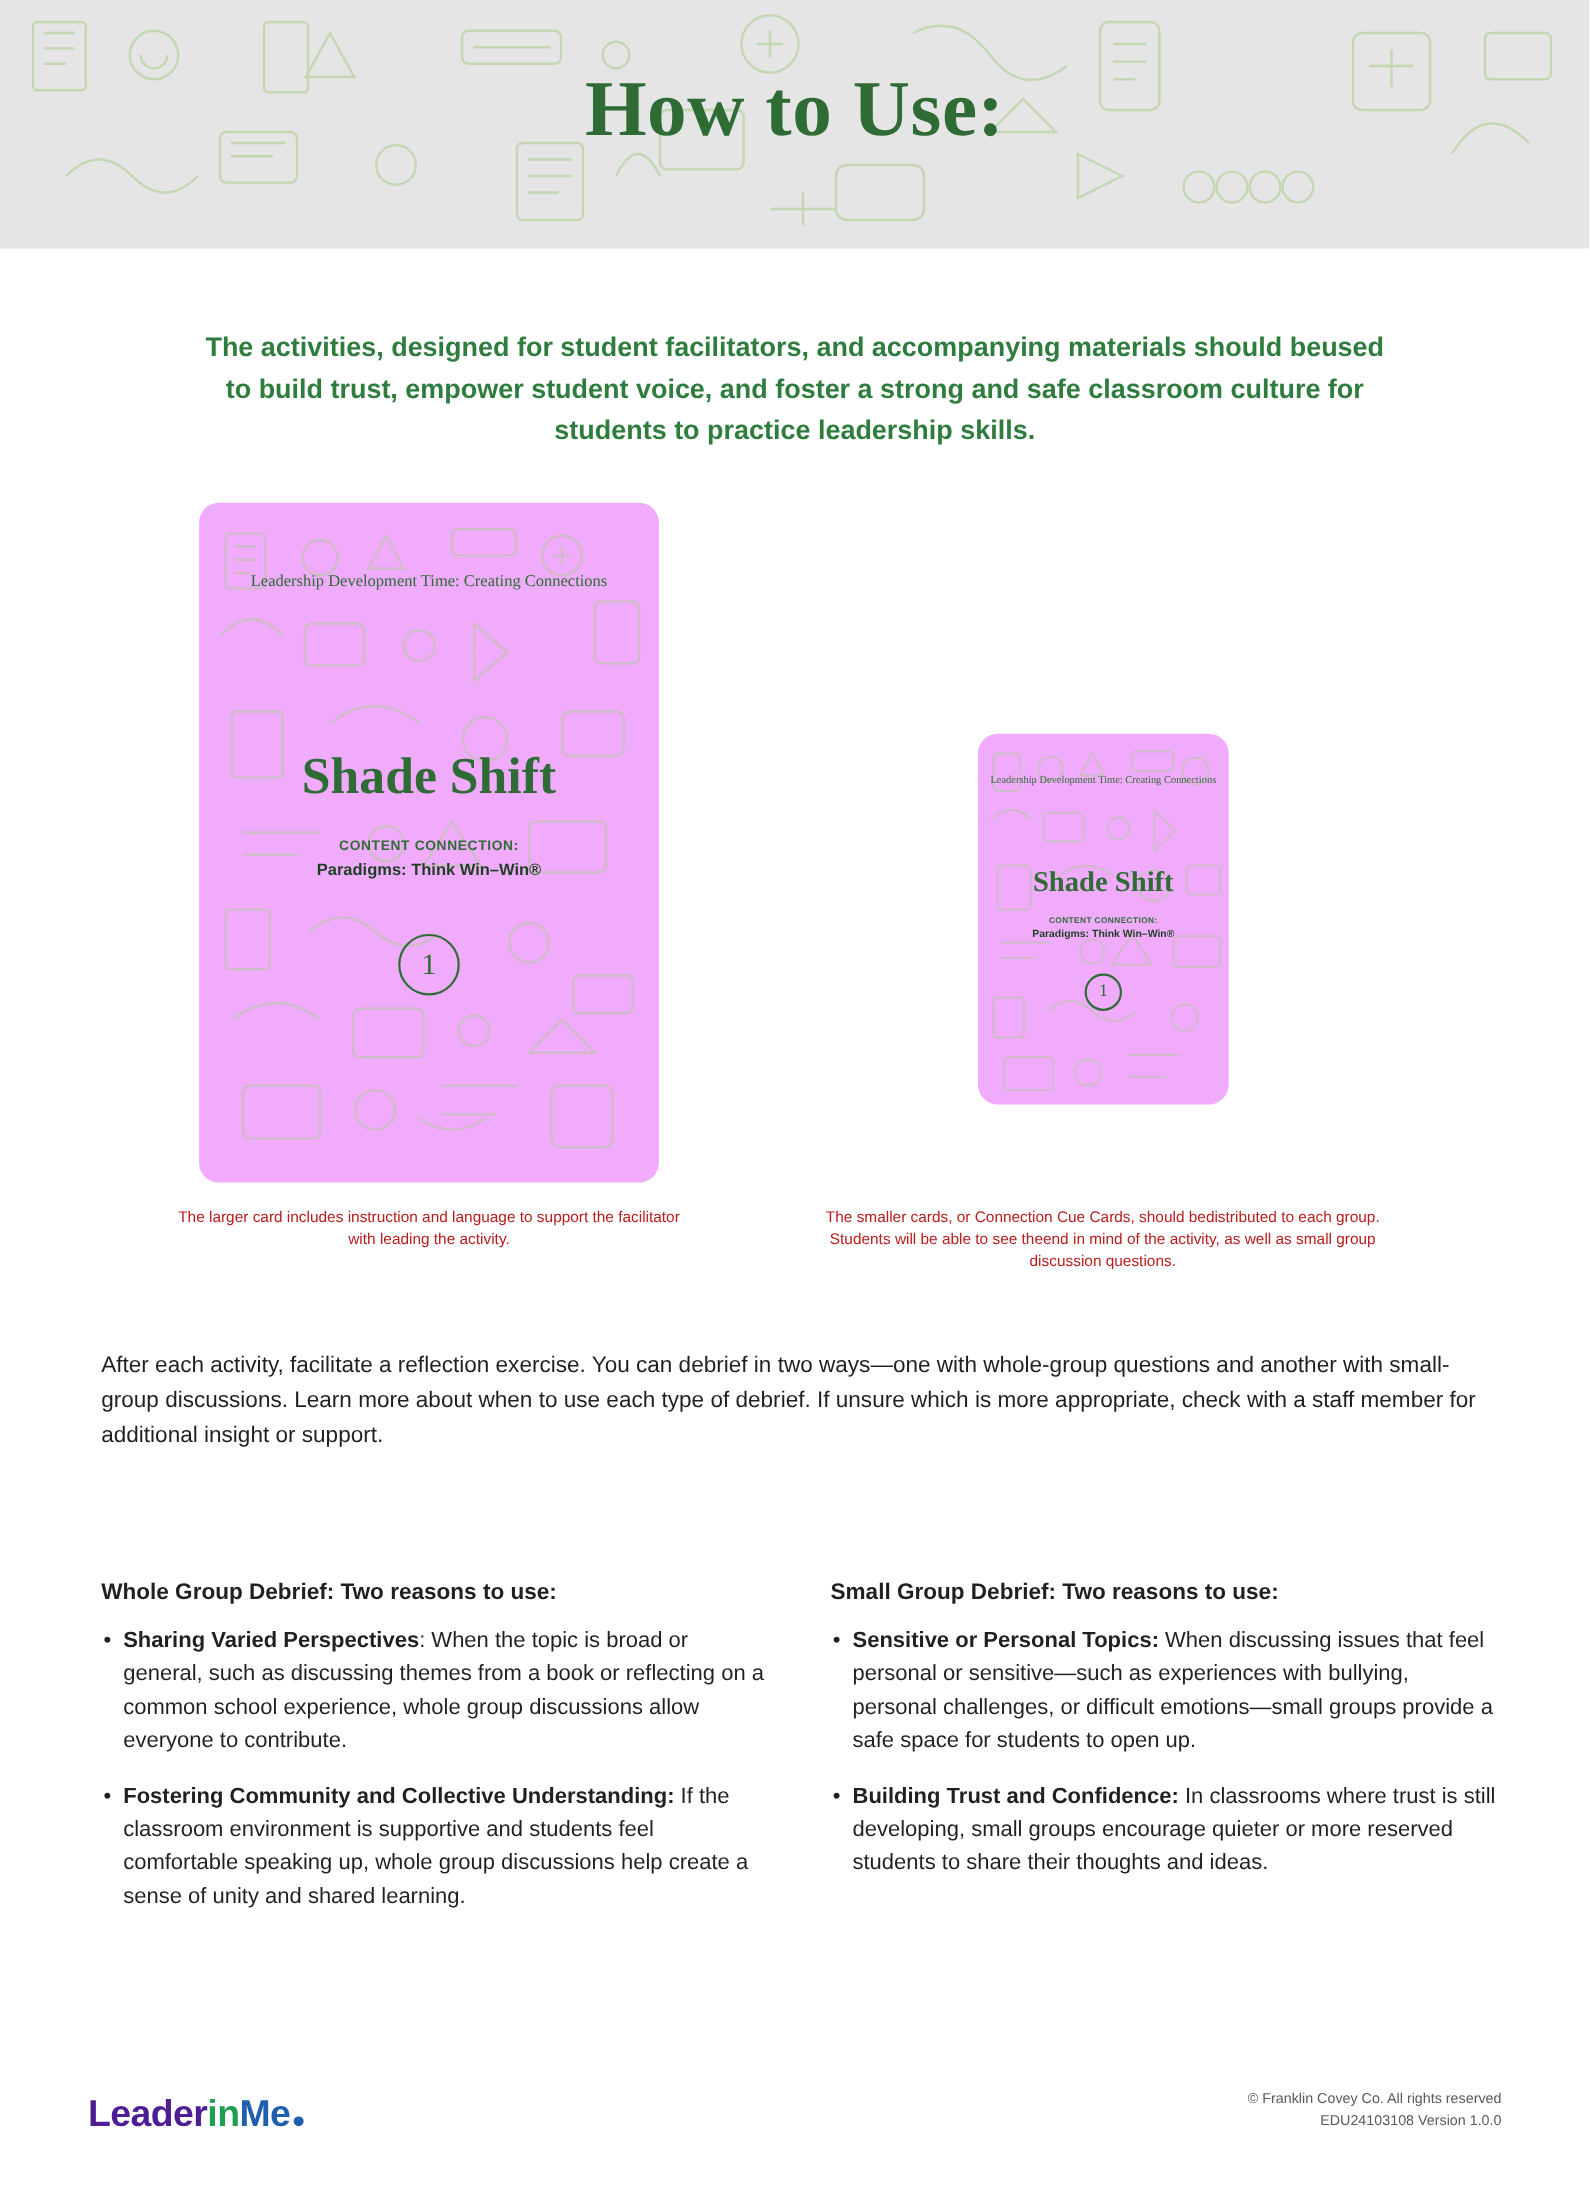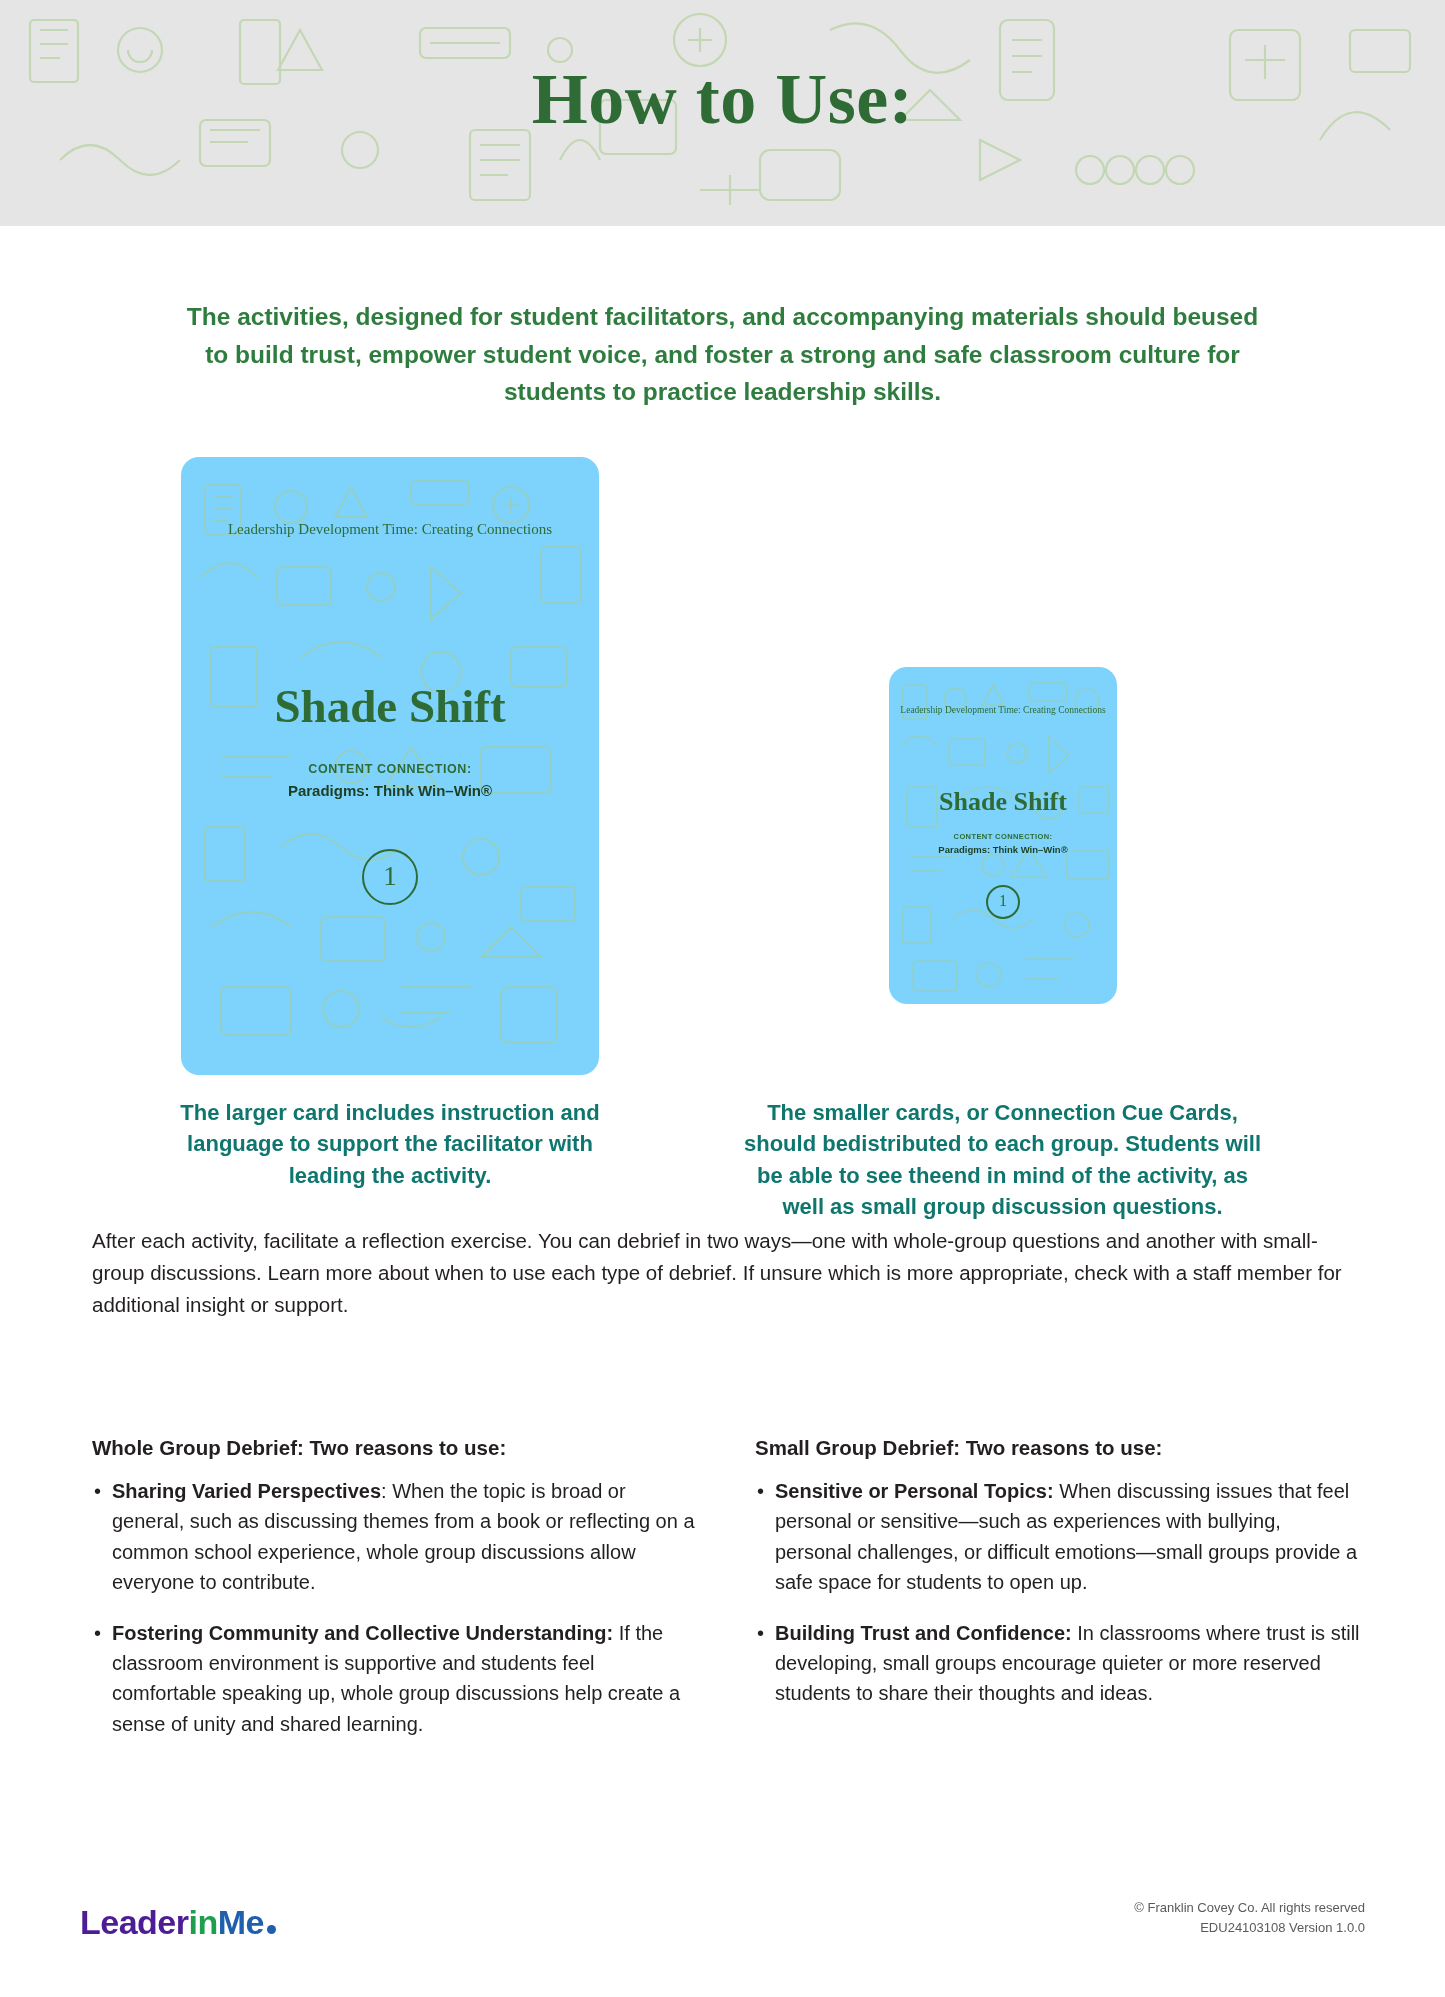"Leadership Development Time: Creating" .card { background: #7dd3fc -> #f0abfc }
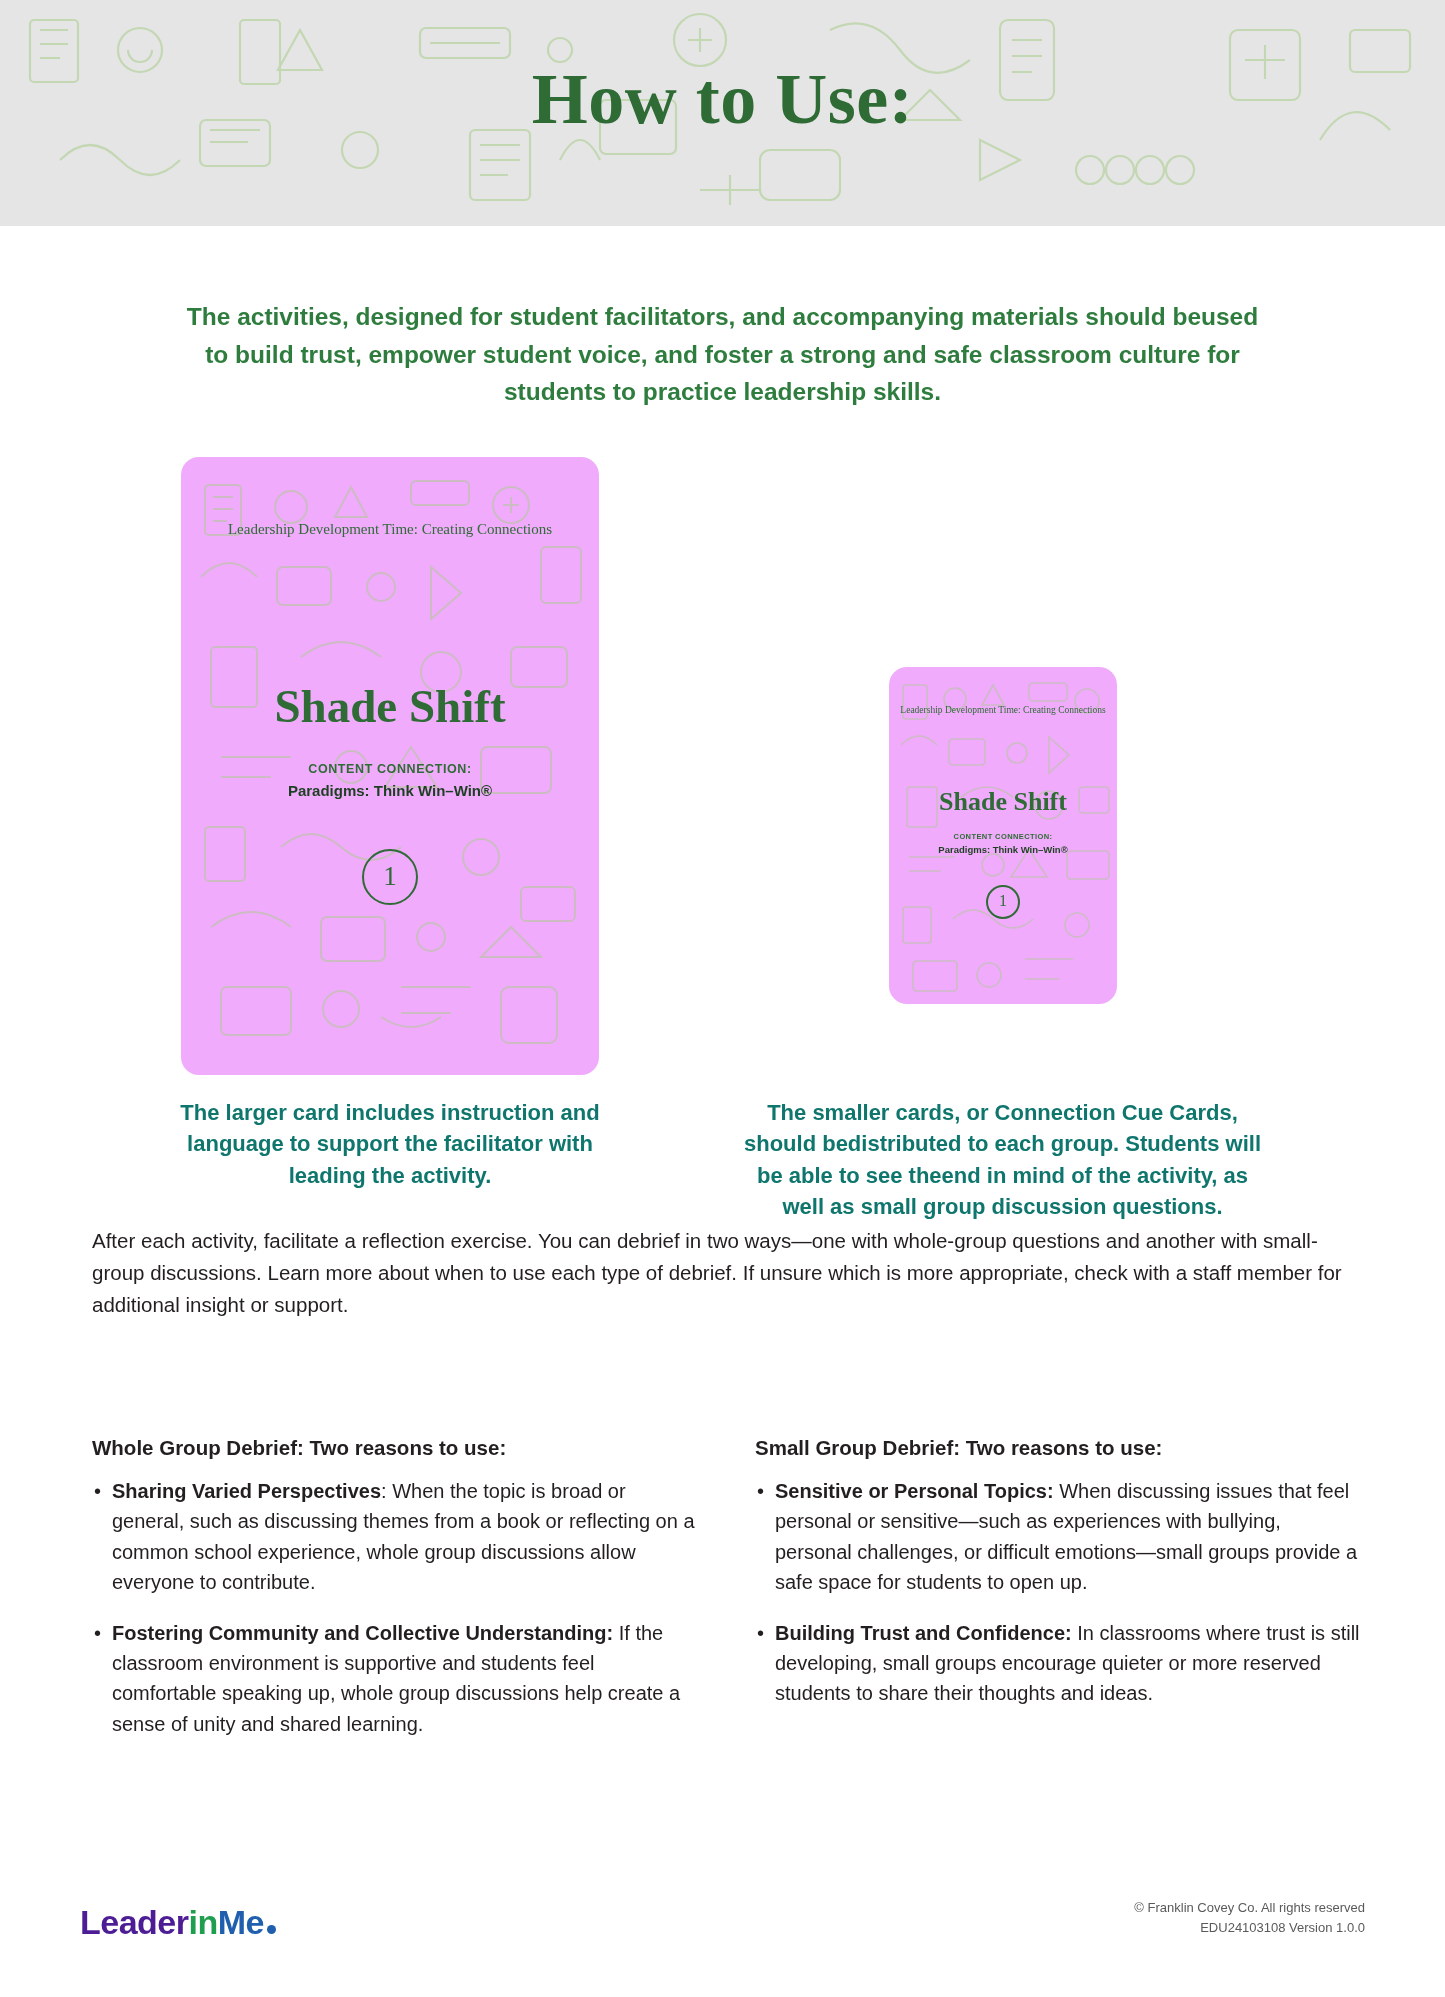"The larger card includes instruction" .caption { color: #0f766e -> #b91c1c; font-size: 22px -> 14px; font-weight: bold -> normal }
